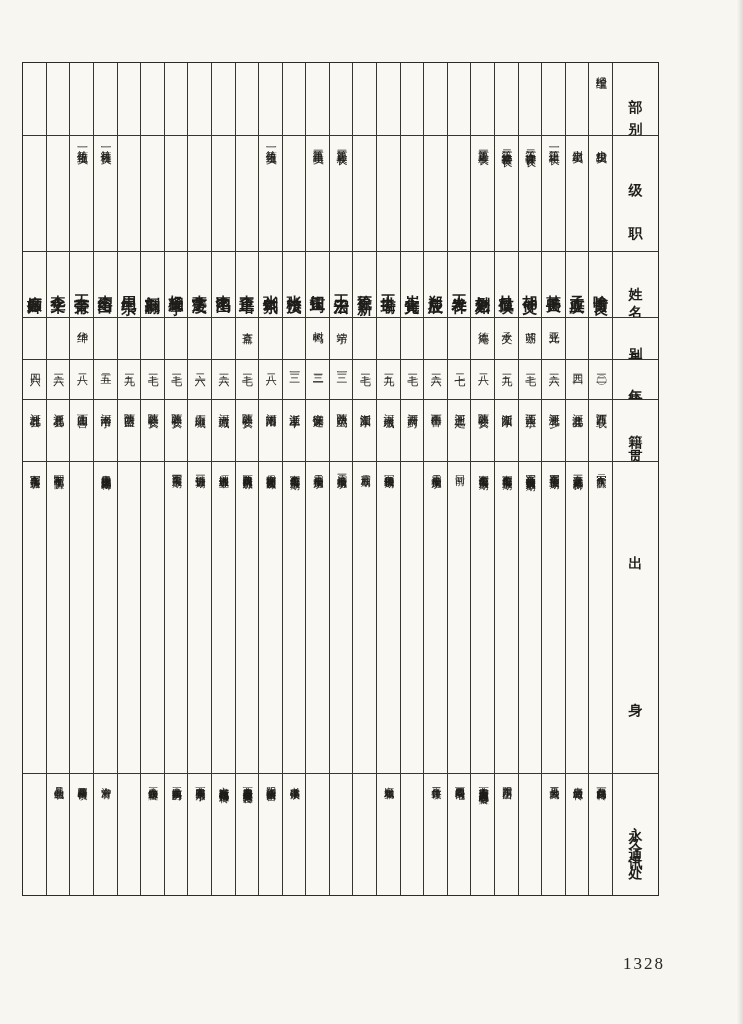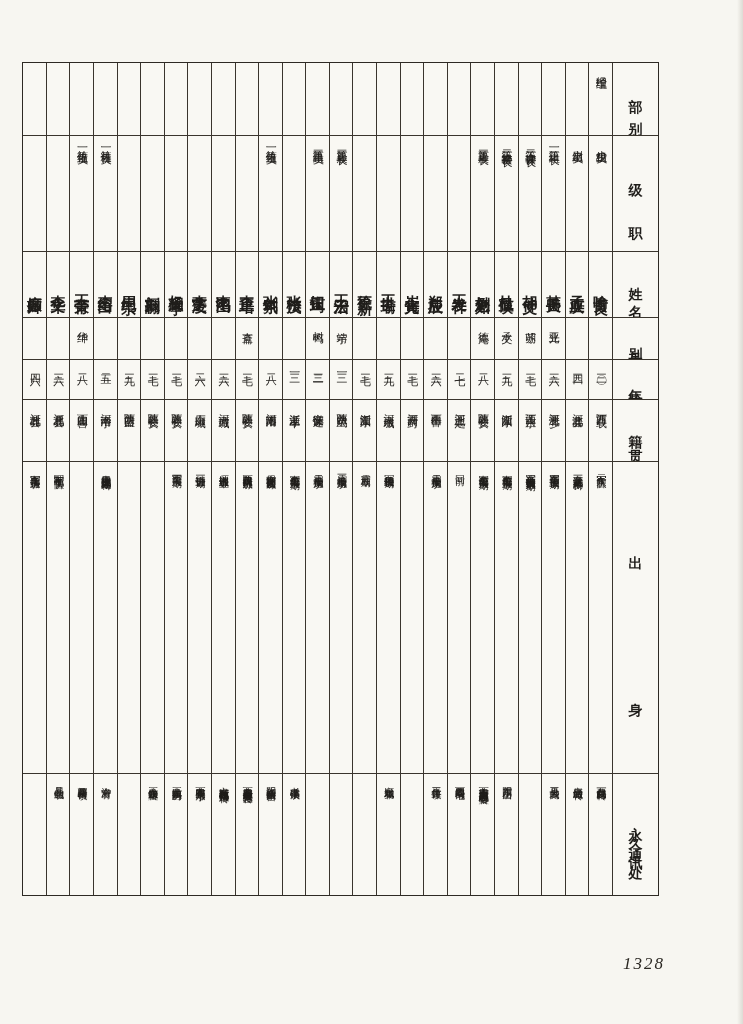"1328" .page-number { font-style: italic -> none }
